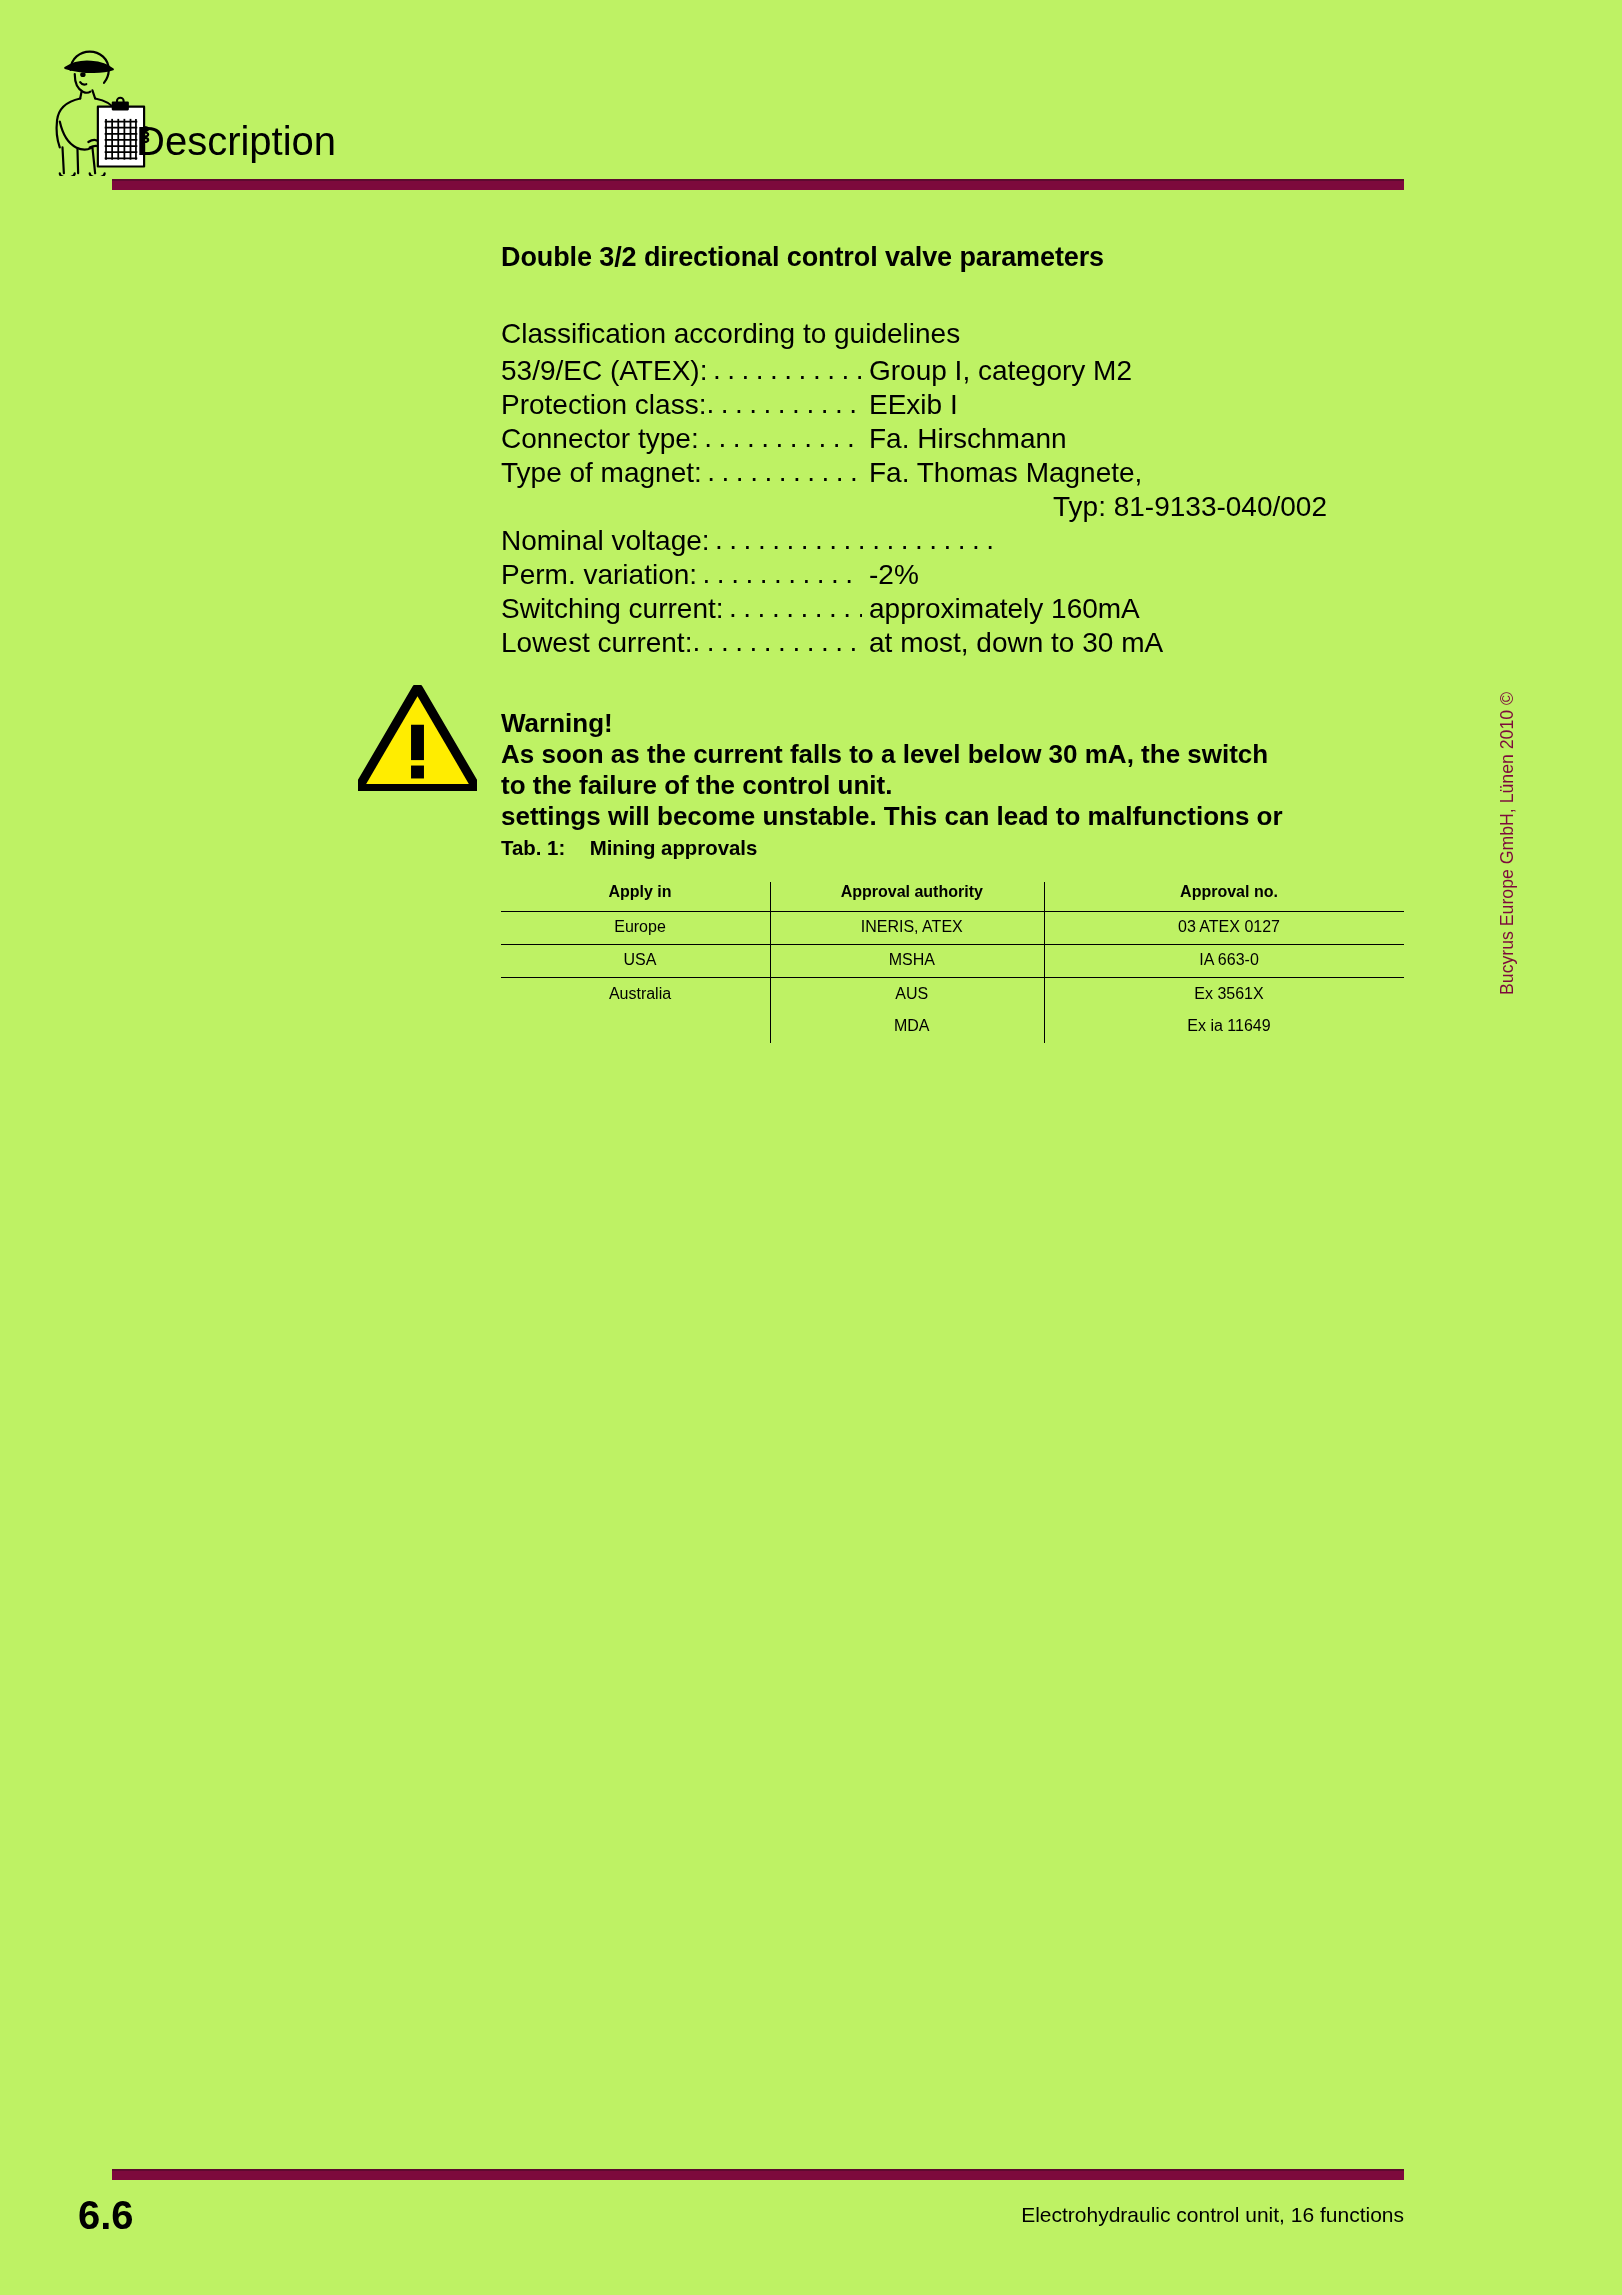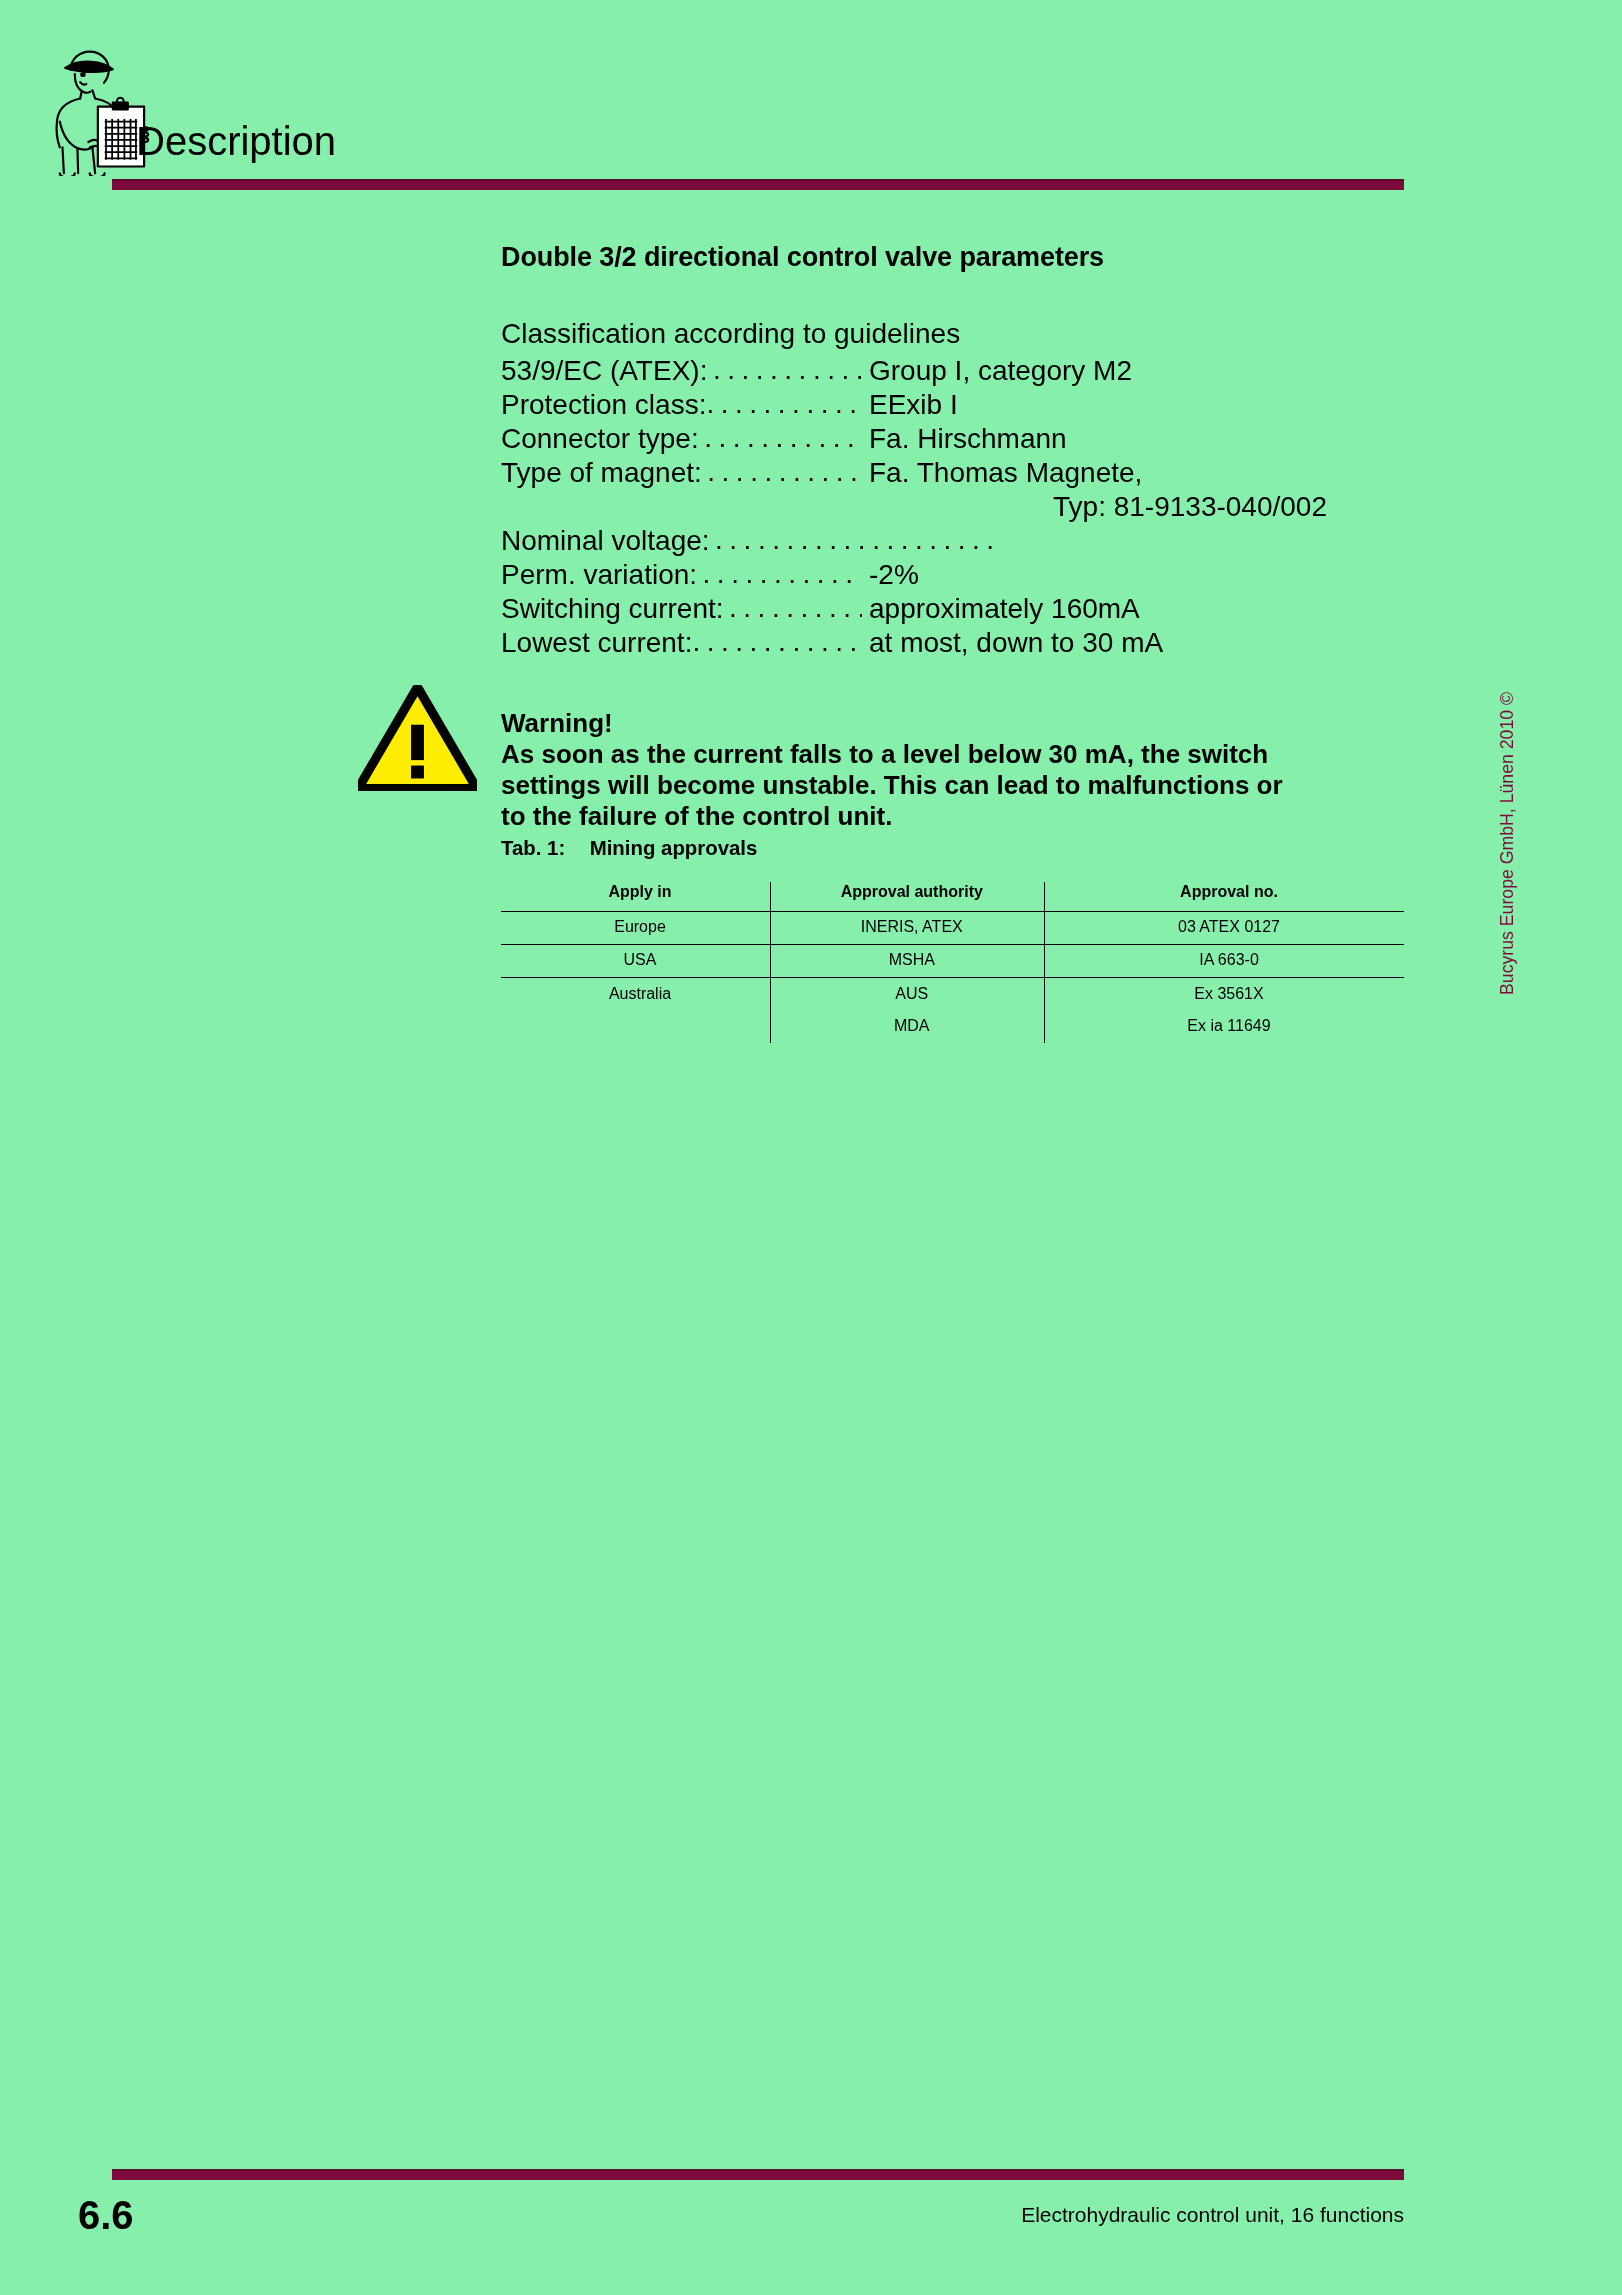"Description" .page { background: #86efac -> #bef264 }
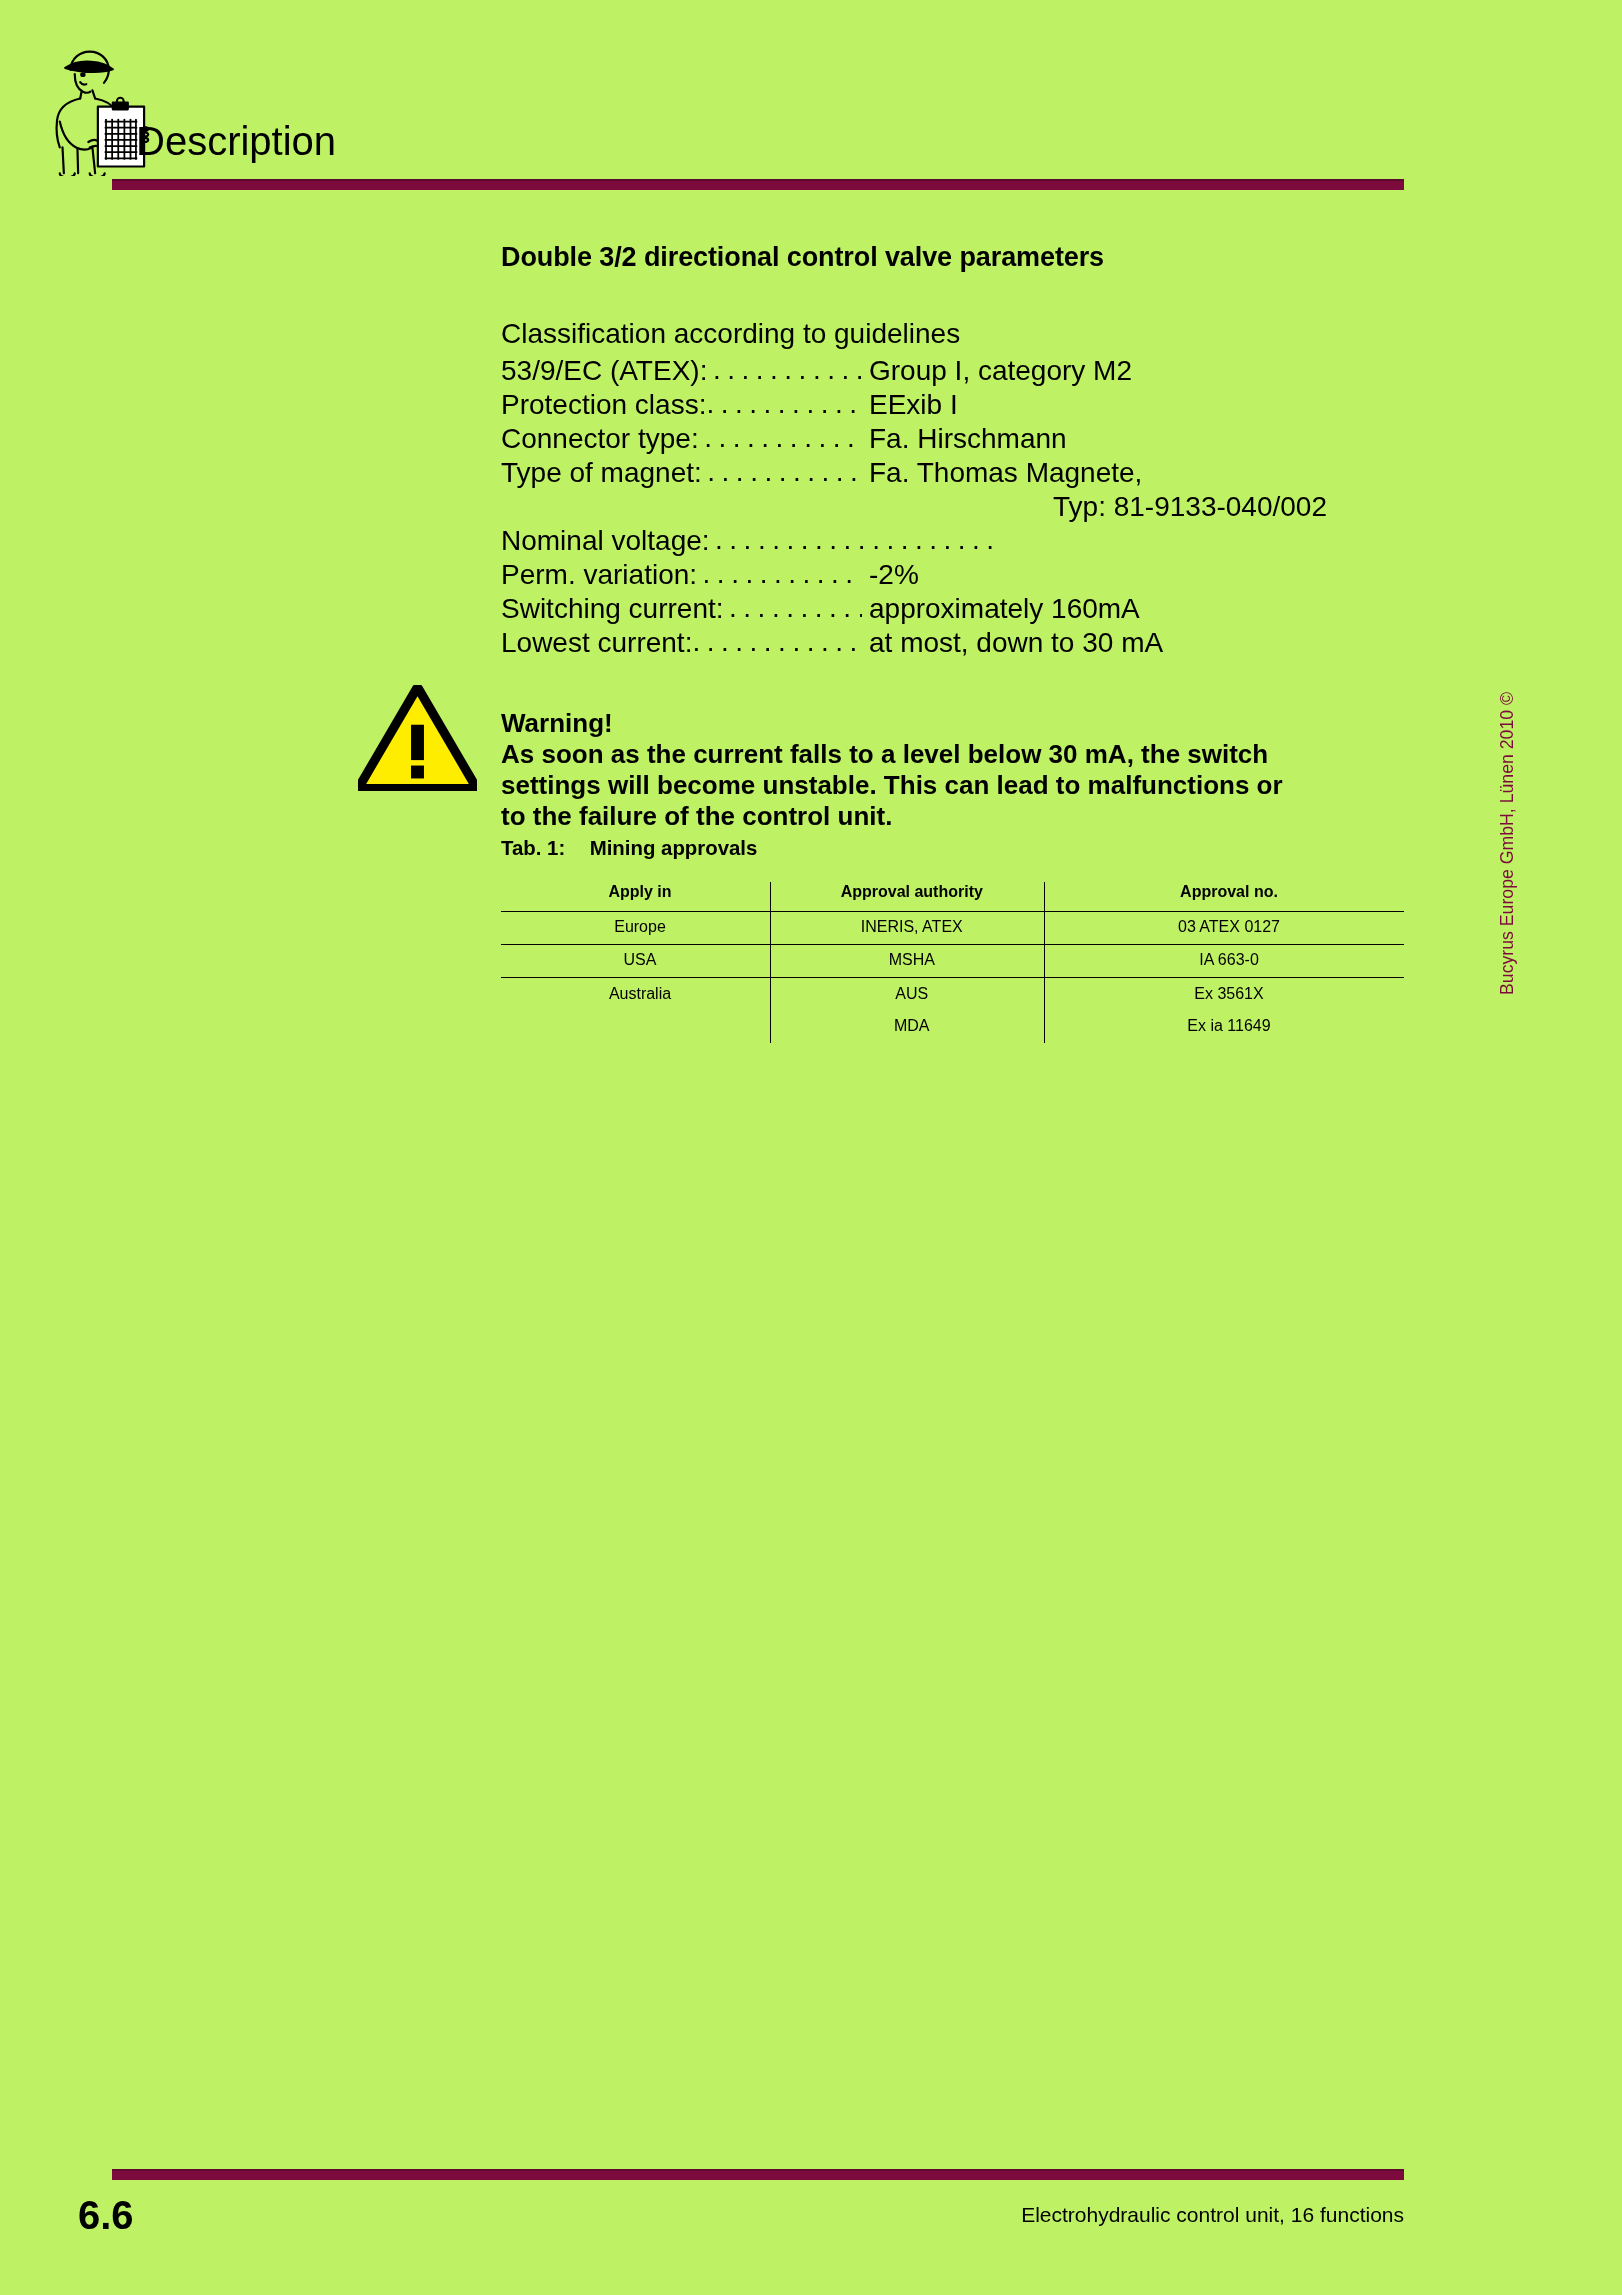"settings will become unstable. This" span.wline { order: before "to the failure of the" -> after "to the failure of the" }
